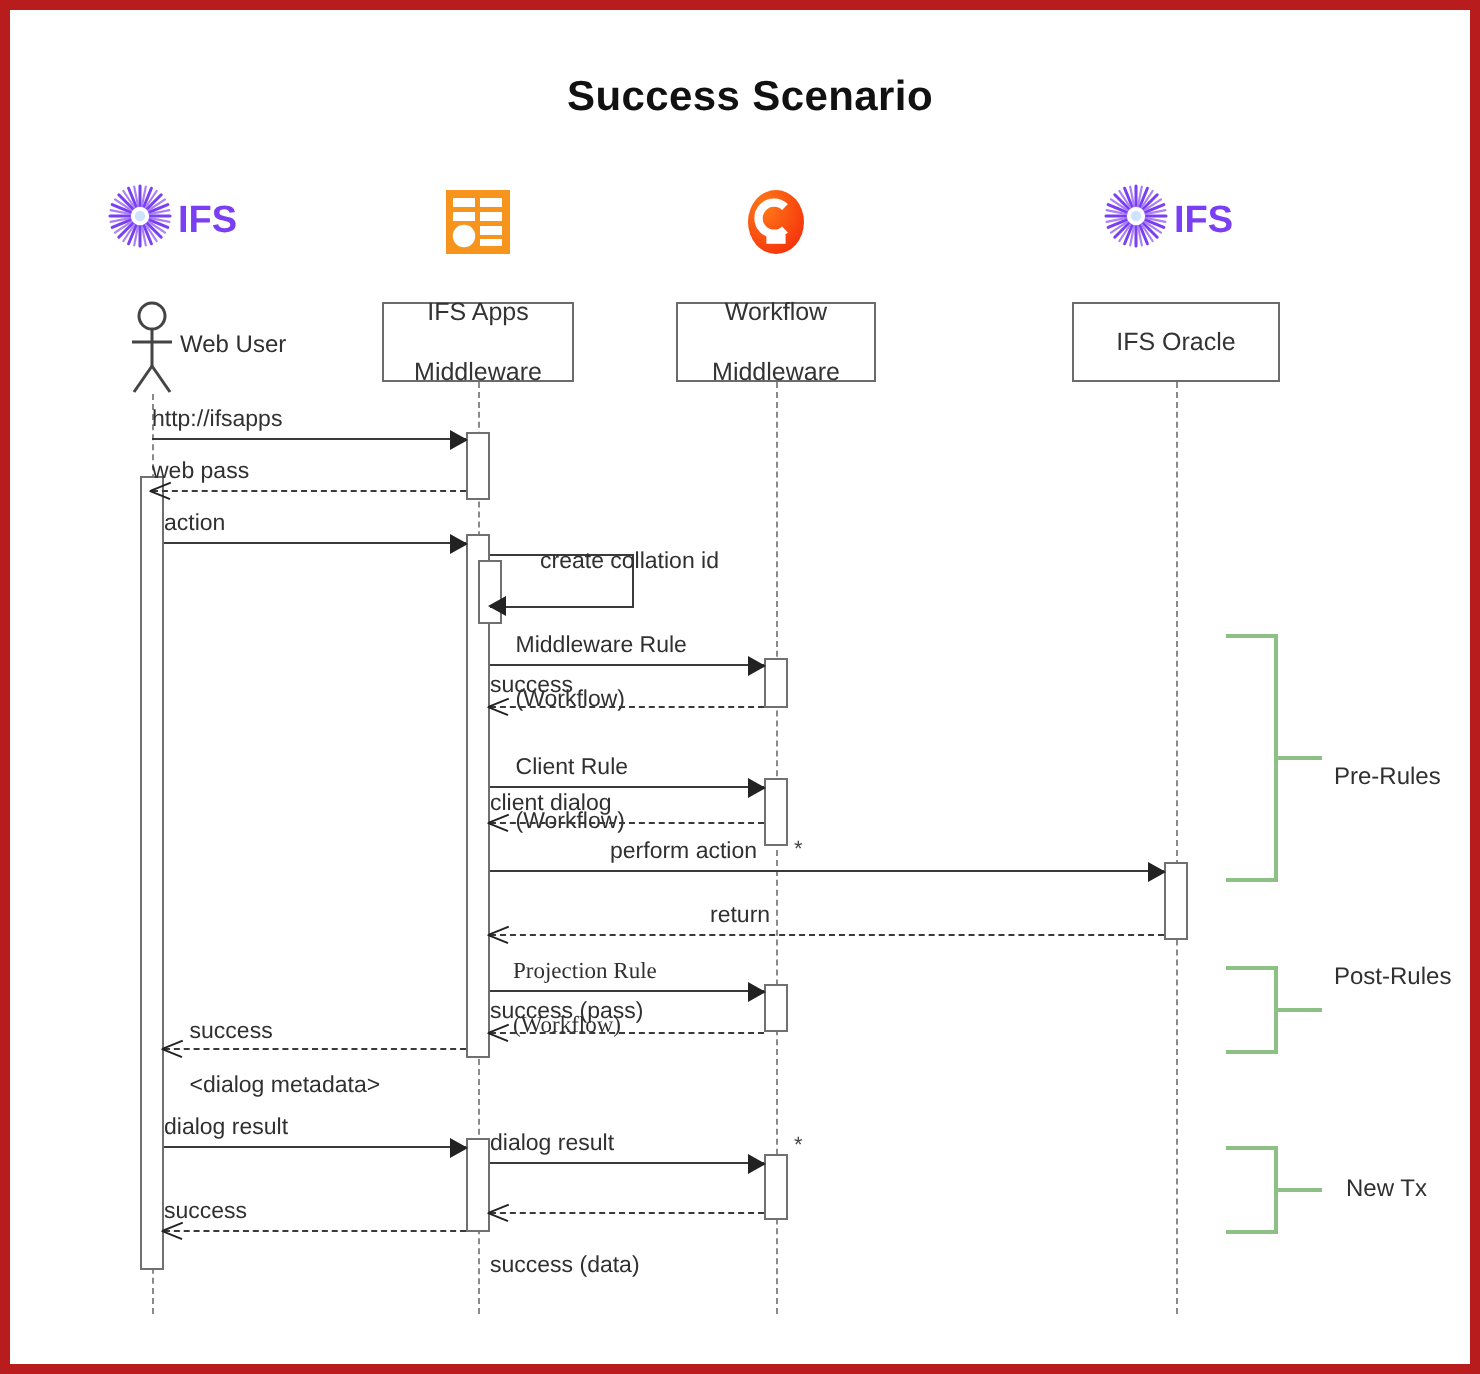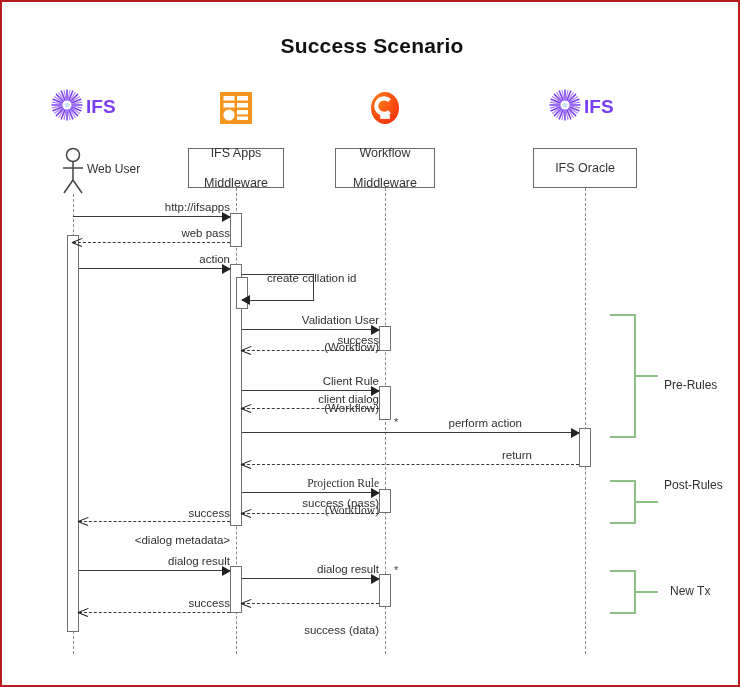"Success Scenario" #canvas { border: 2px solid #b91c1c -> 5px solid #b91c1c }
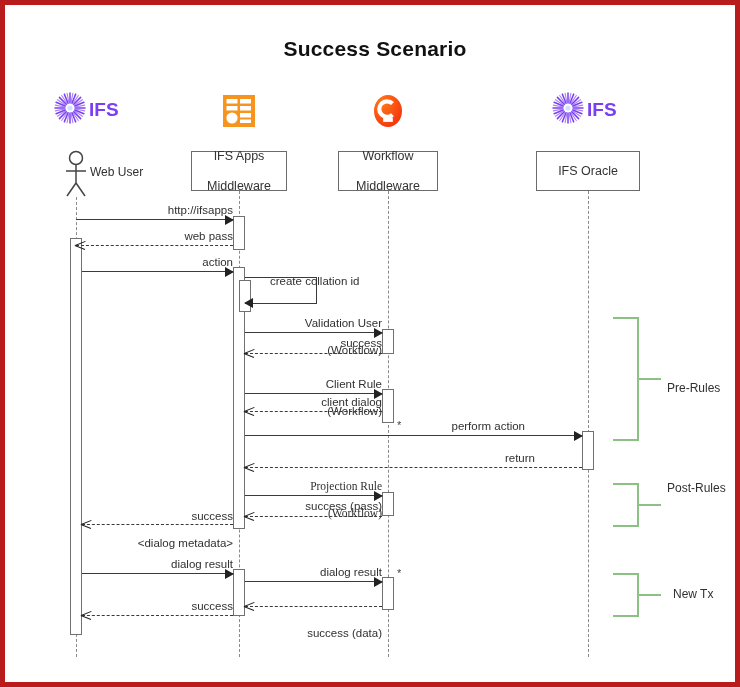"http://ifsapps" .label { text-align: right -> left }
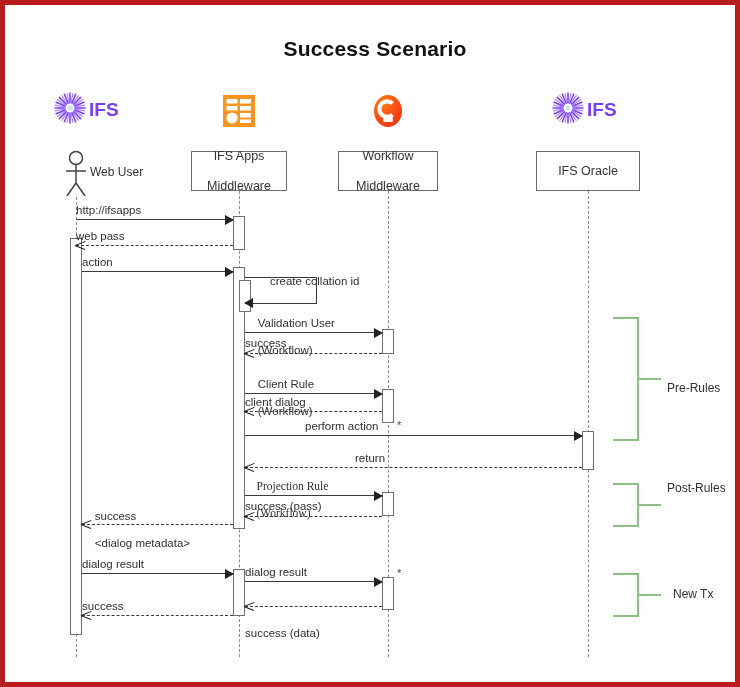"Validation User" span { text: Validation User -> Middleware Rule }
